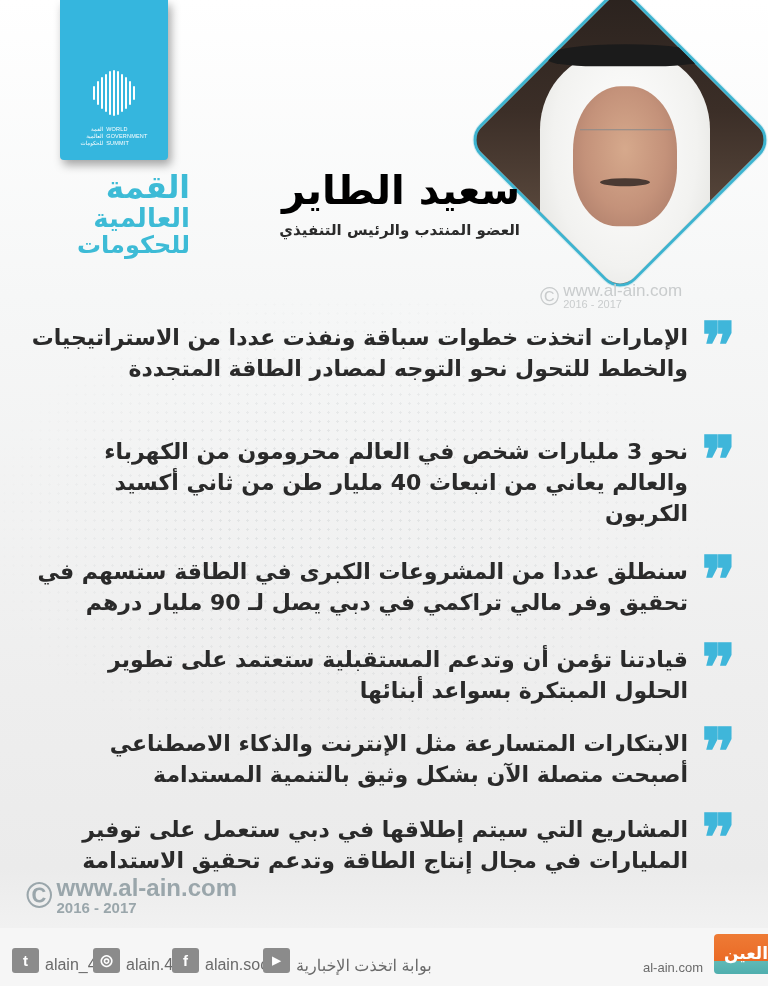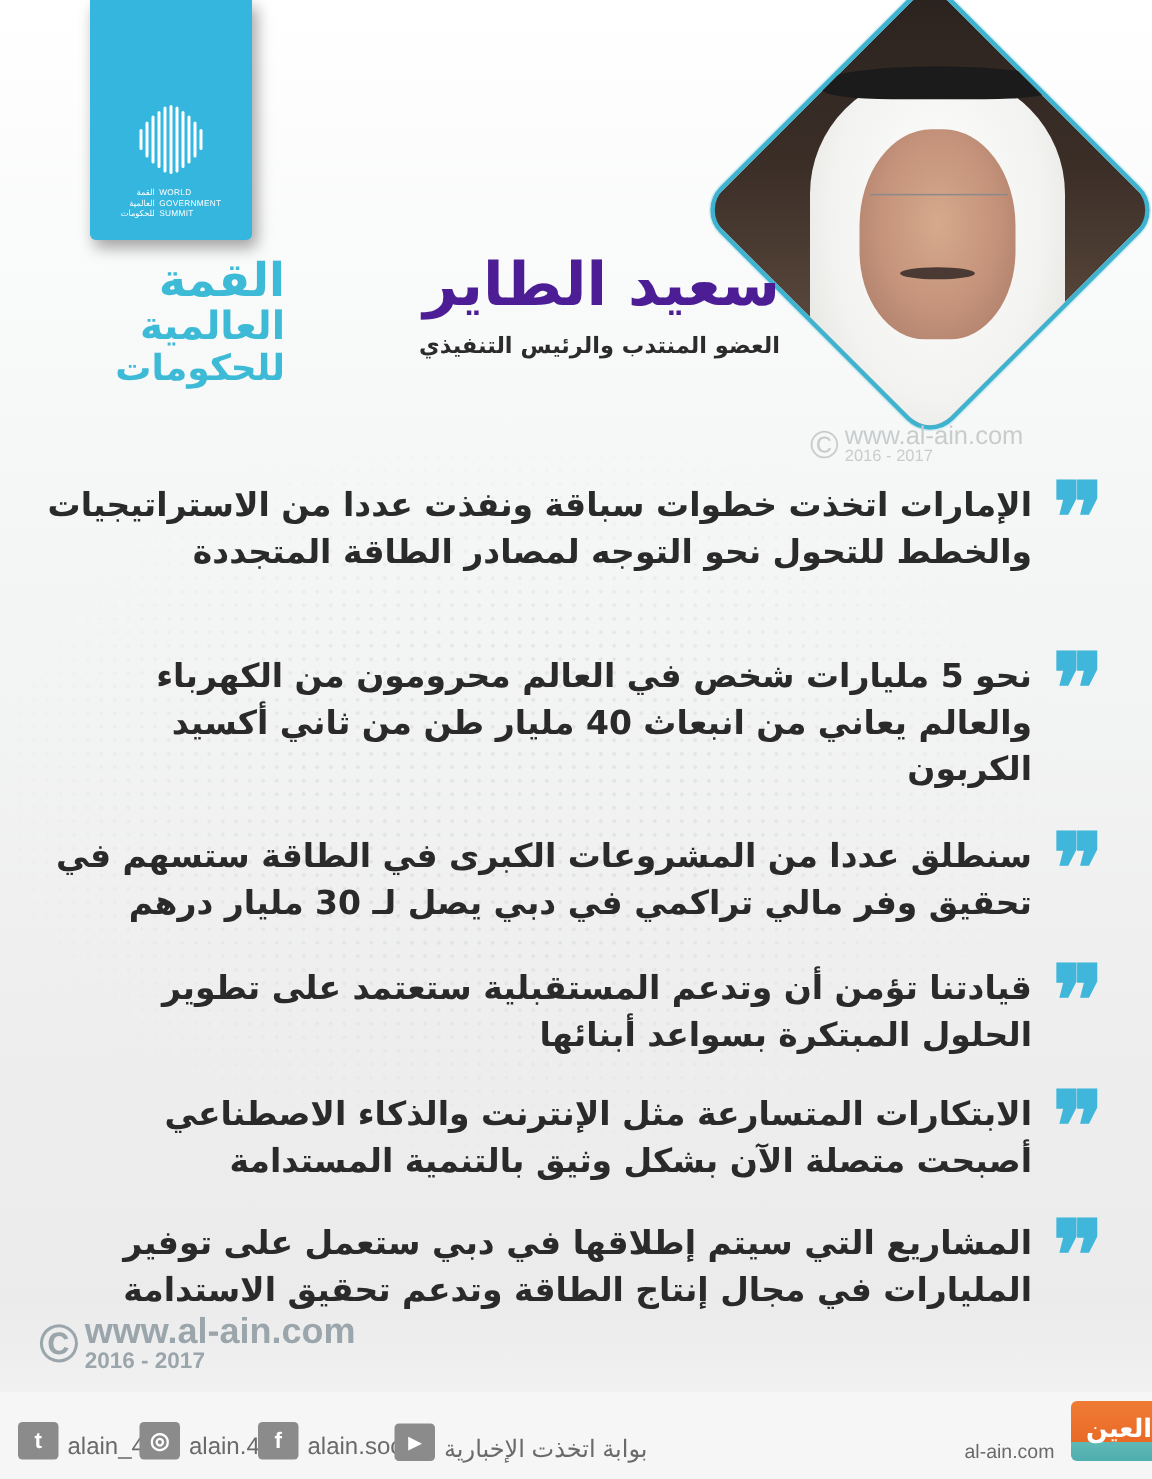"سعيد الطاير" .person-name { color: #4c1d95 -> #000000 }
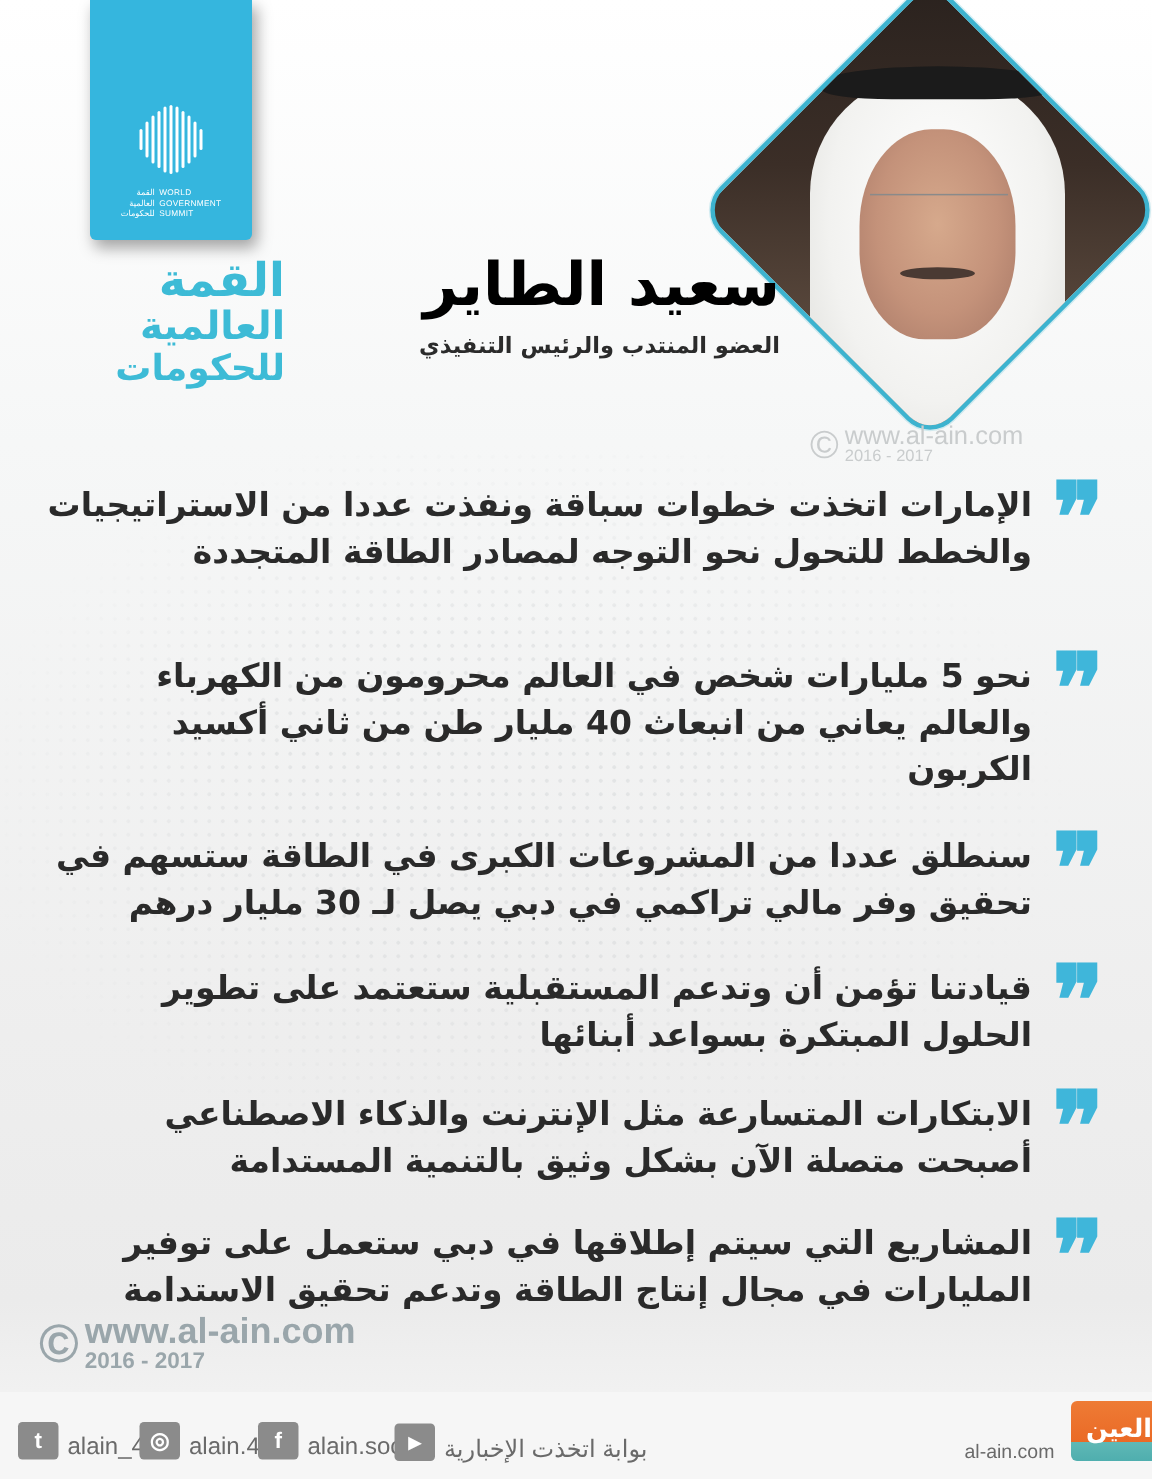"نحو 5 مليارات شخص في" div.quote-text { text: 5 -> 3 }
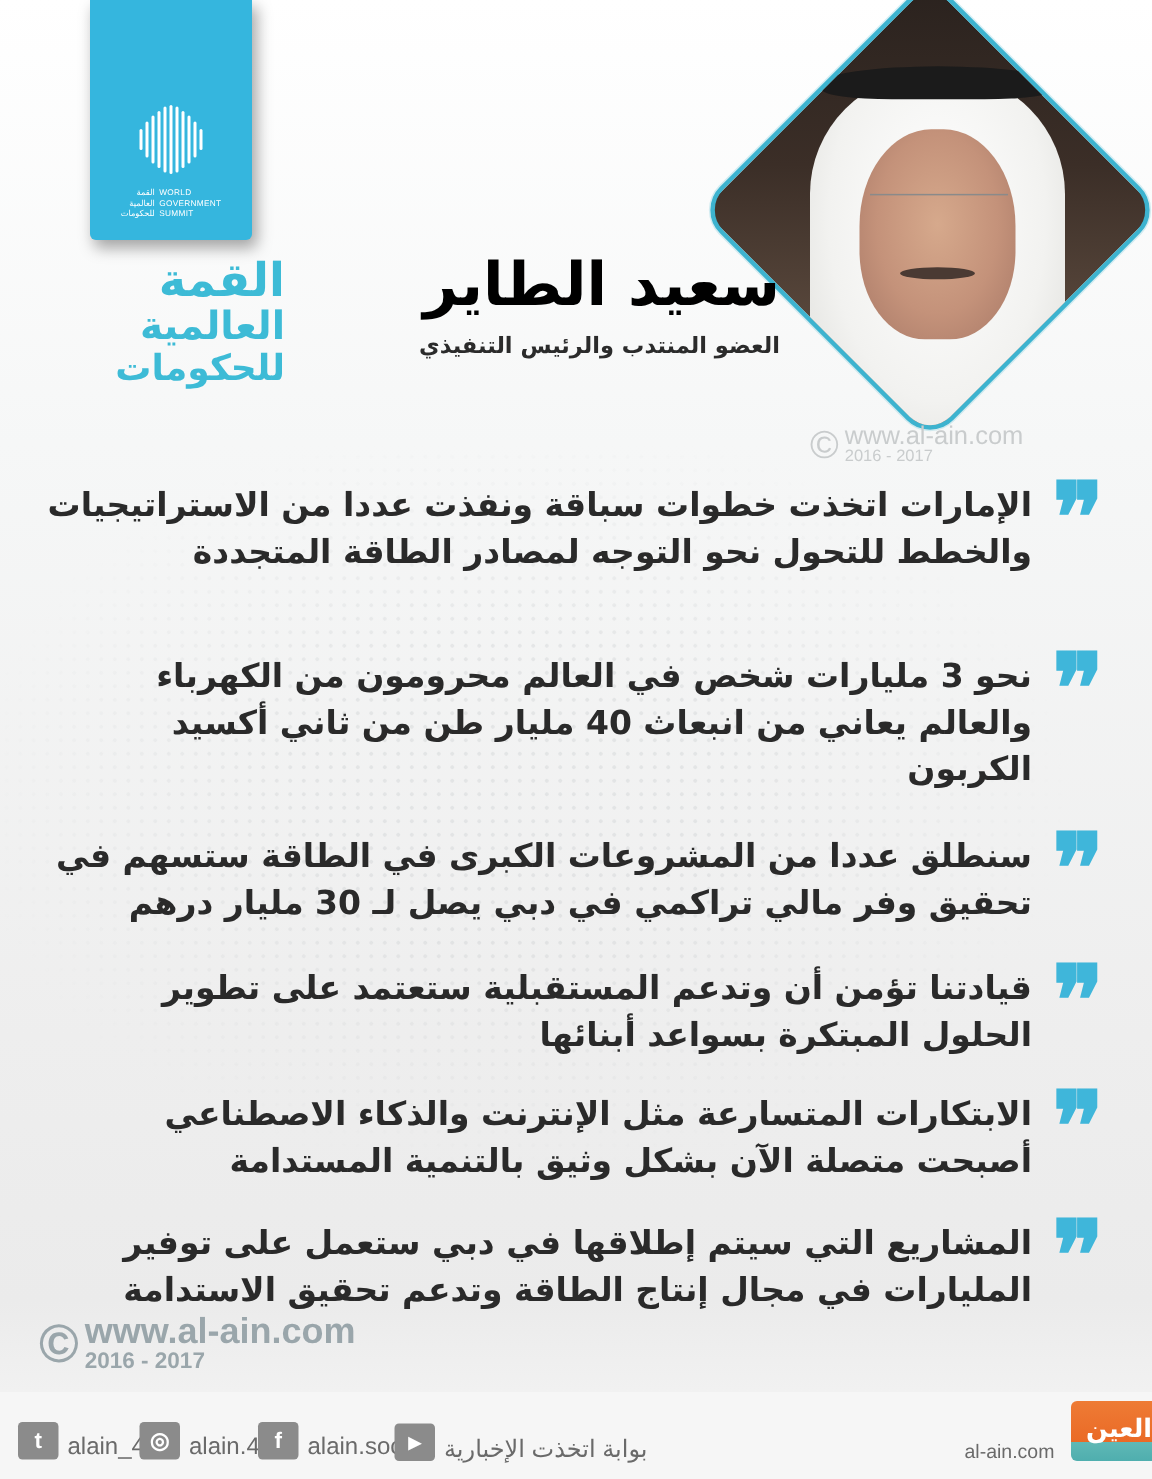"سنطلق عددا من المشروعات الكبرى" div.quote-text { text: 30 -> 90 }
